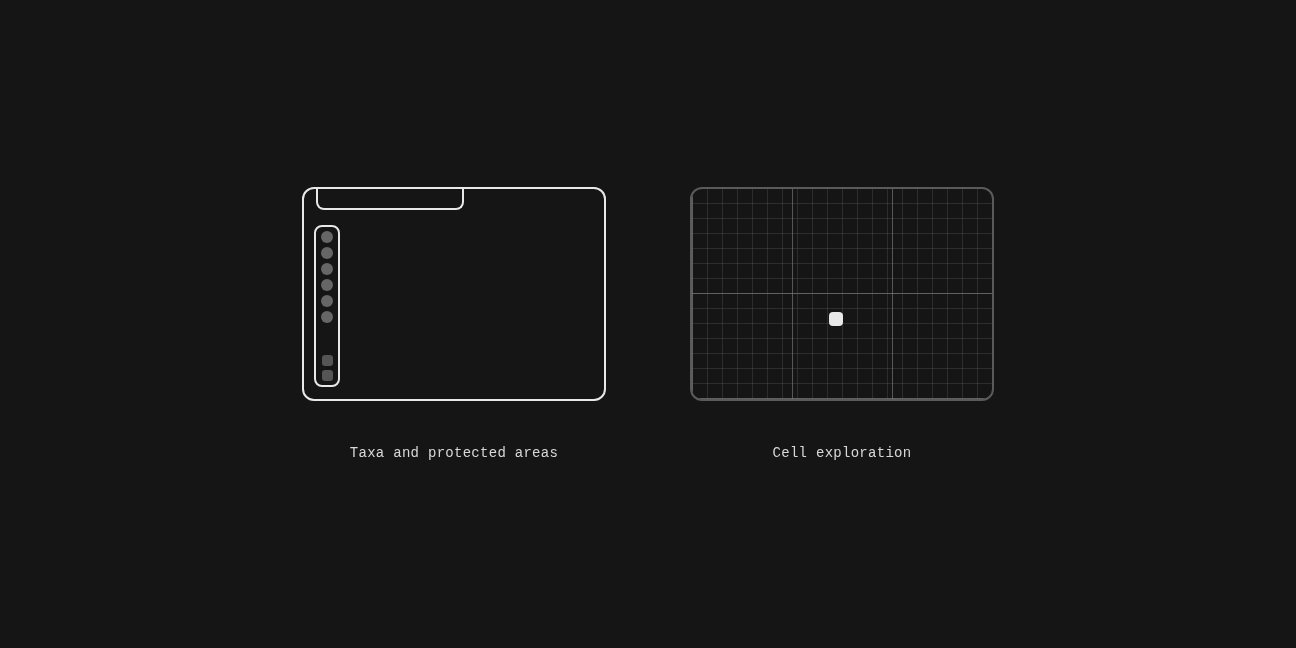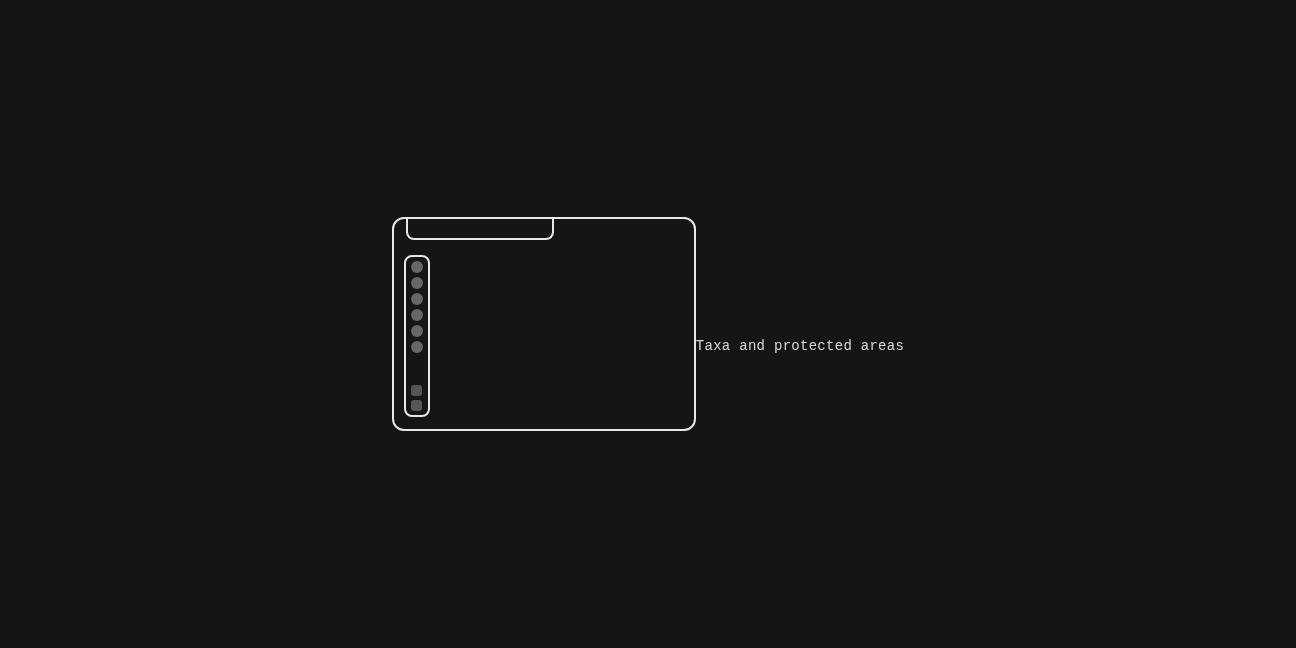"Taxa and protected areas" .card-wrapper { flex-direction: none -> column }
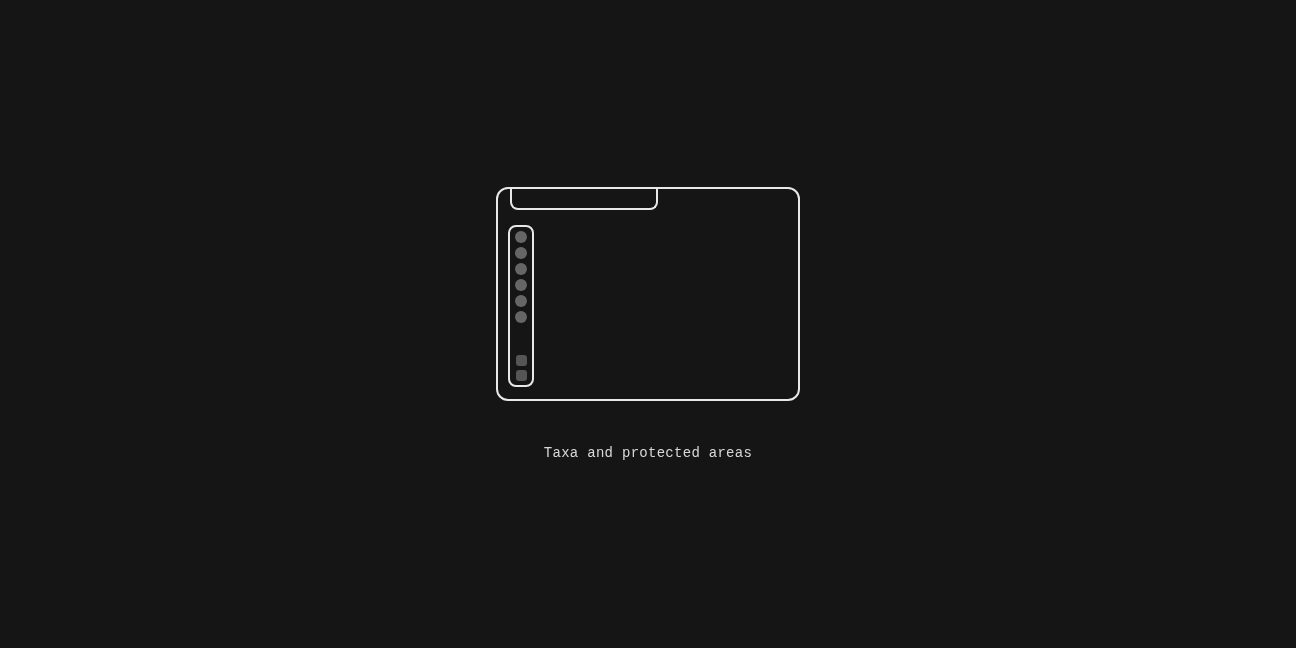"Cell exploration" div.card-wrapper { html: none -> <div> <div> <div></div> <div></div> <div></div> </div> <div>Cell exploration</div> </div> }
